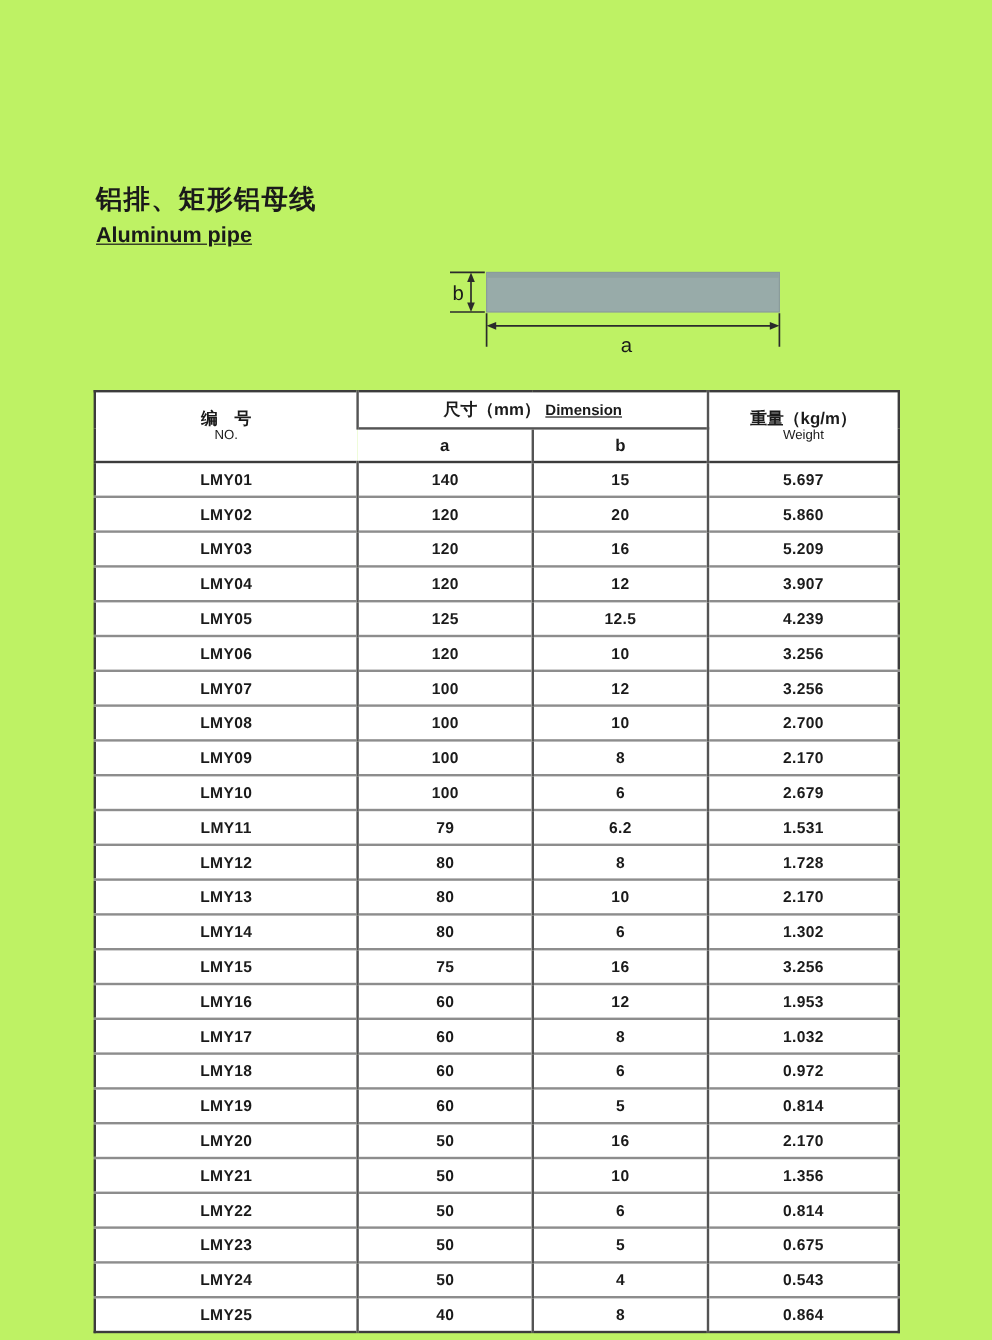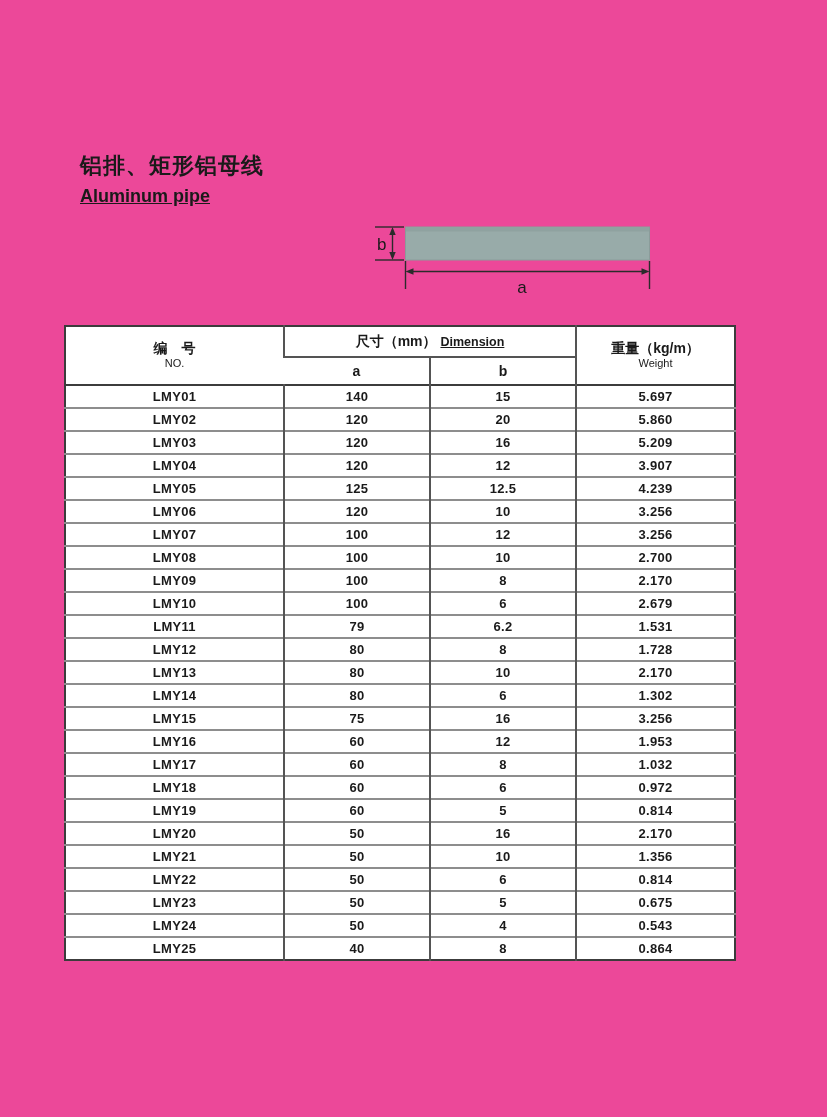"铝排、矩形铝母线" .page { background: #ec4899 -> #bef264 }
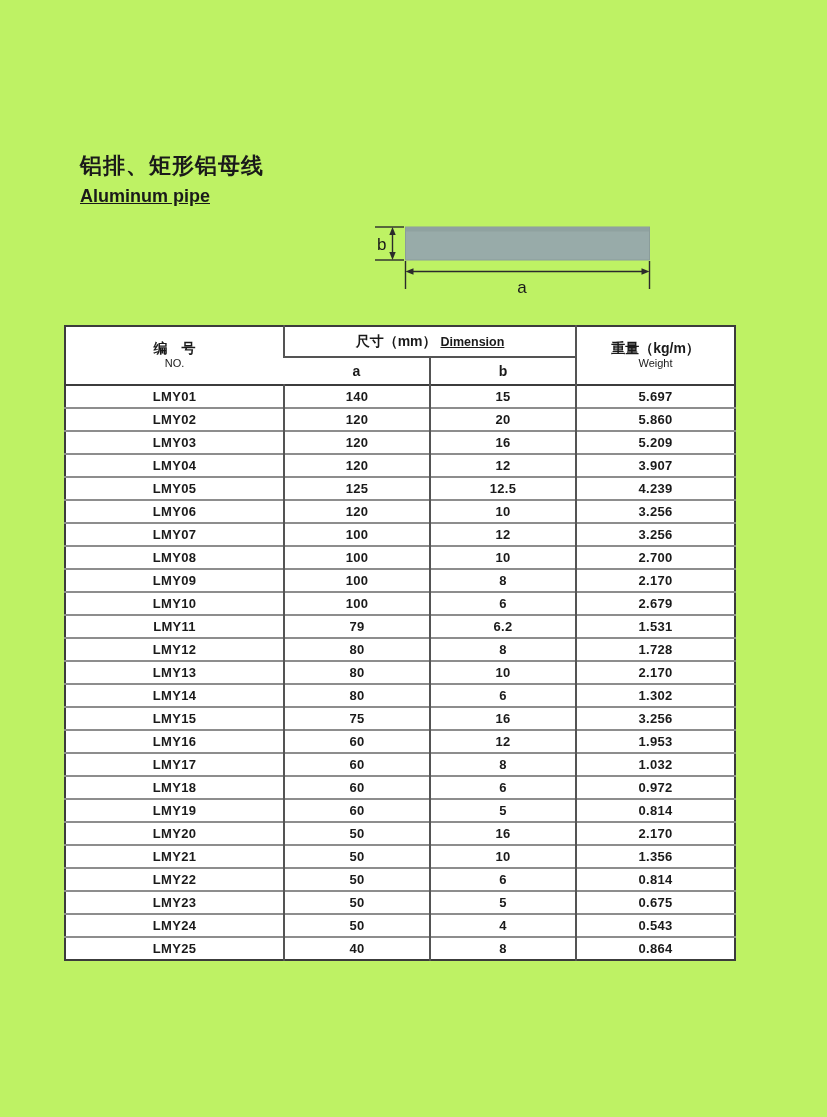"编 号" table.spec-table { left: 64px -> 78px }
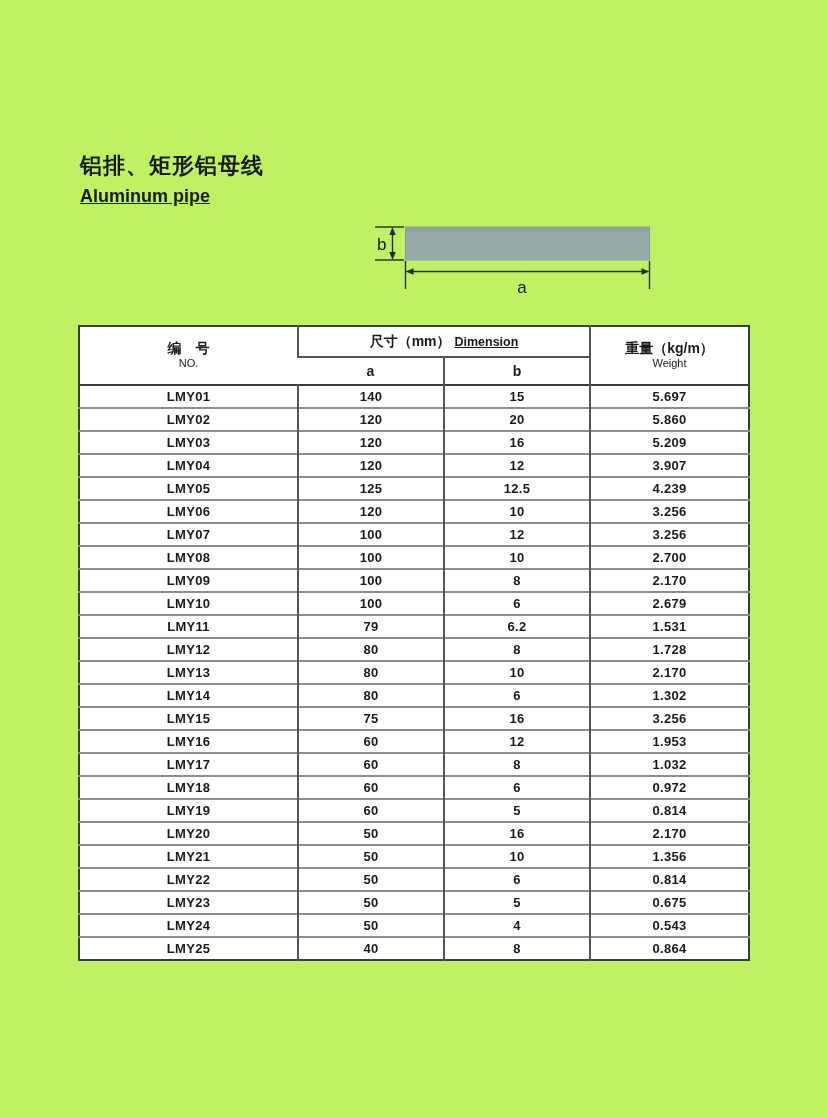"LMY01" tbody tr { height: 23px -> 29px }
